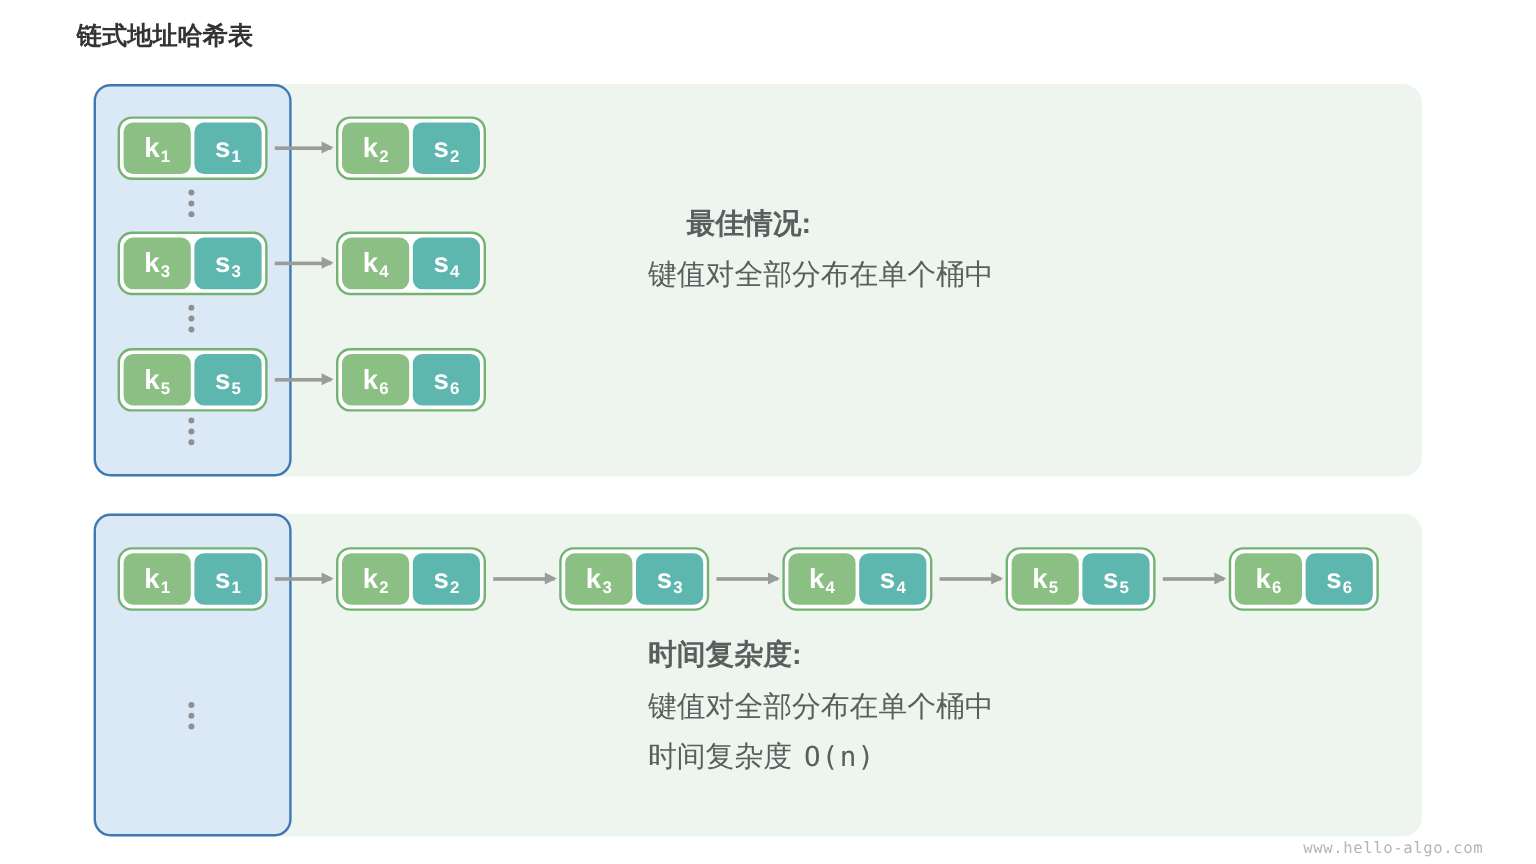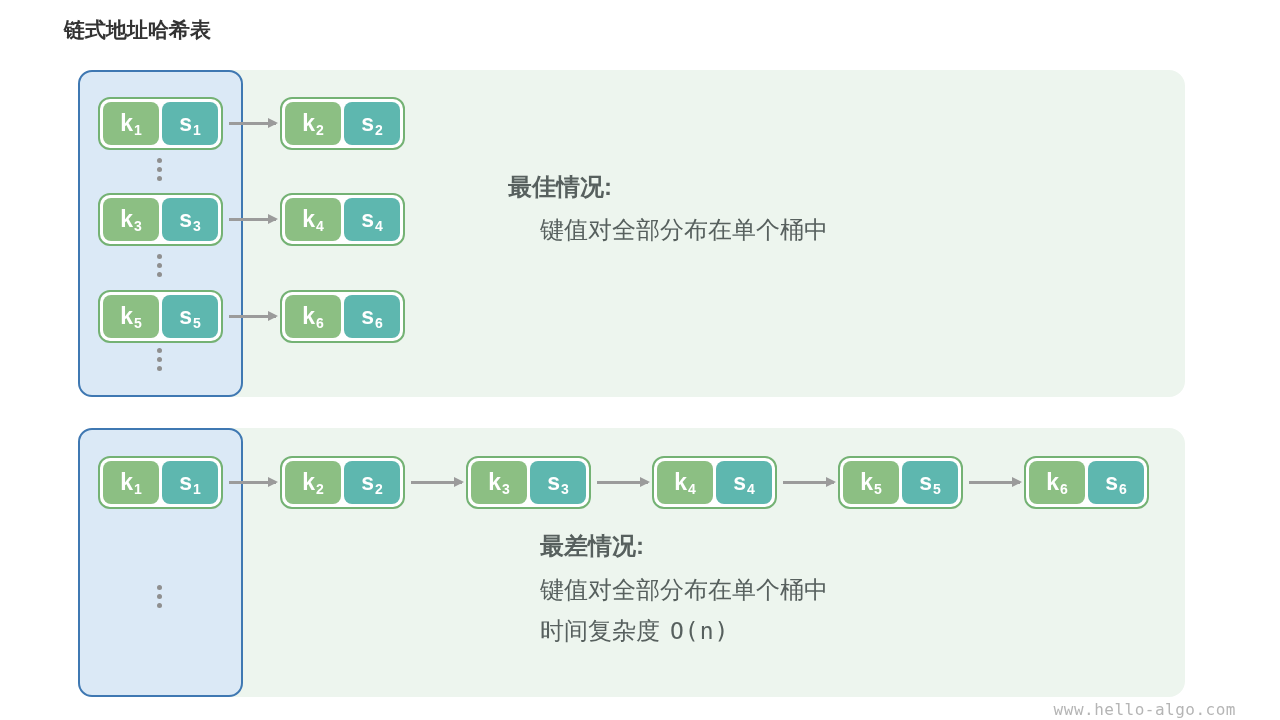"最佳情况:" div.caption { left: 508px -> 572px }
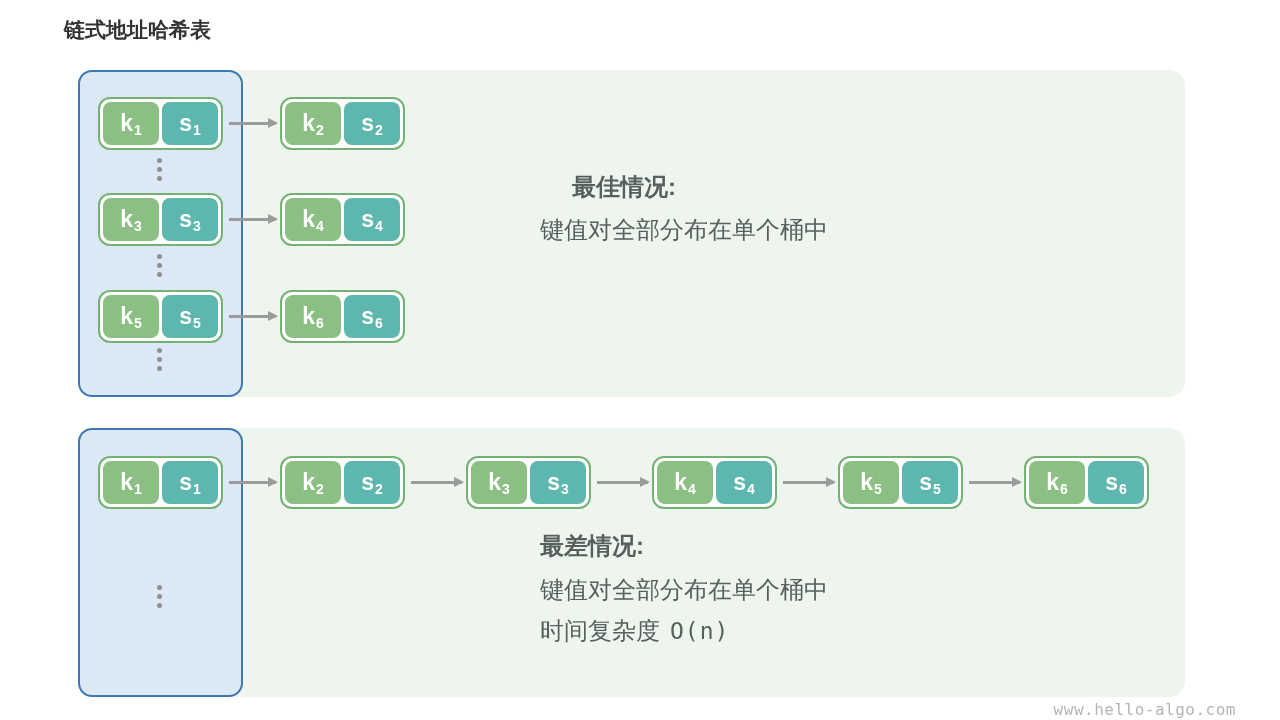"最差情况:" div.caption { text: 最差情况 -> 时间复杂度 }
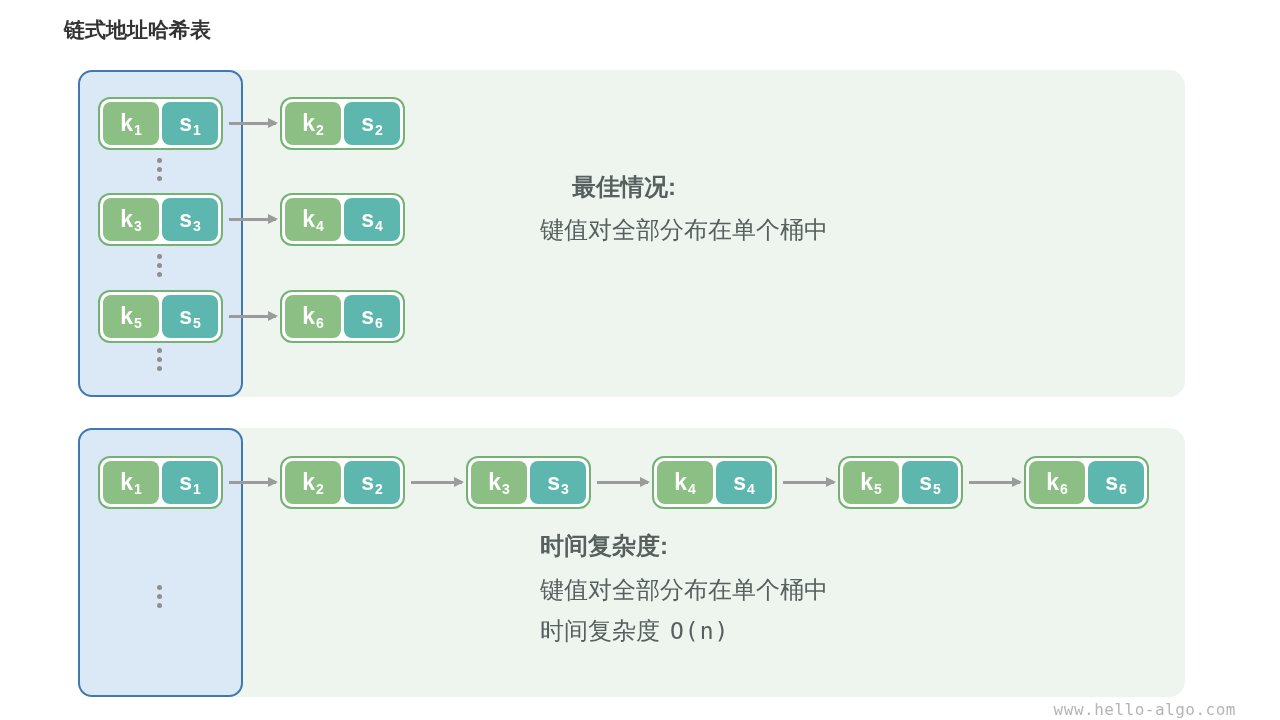"www.hello-algo.com" .watermark { font-size: 16px -> 13px }
